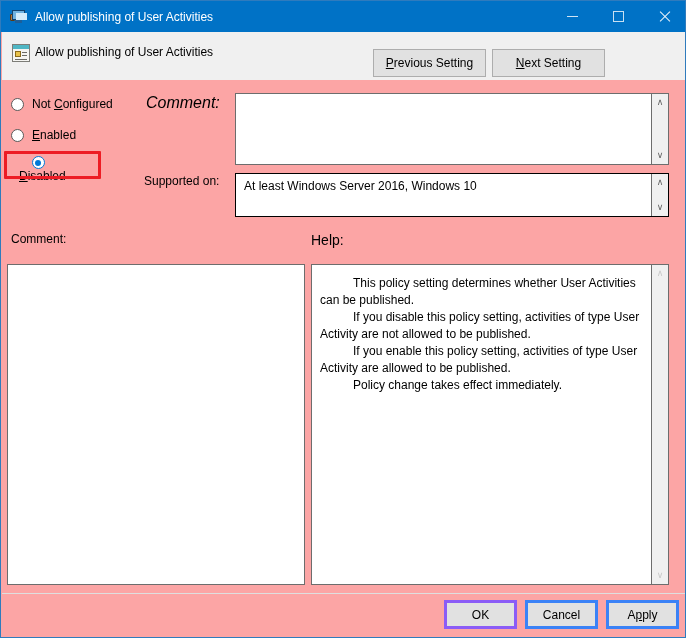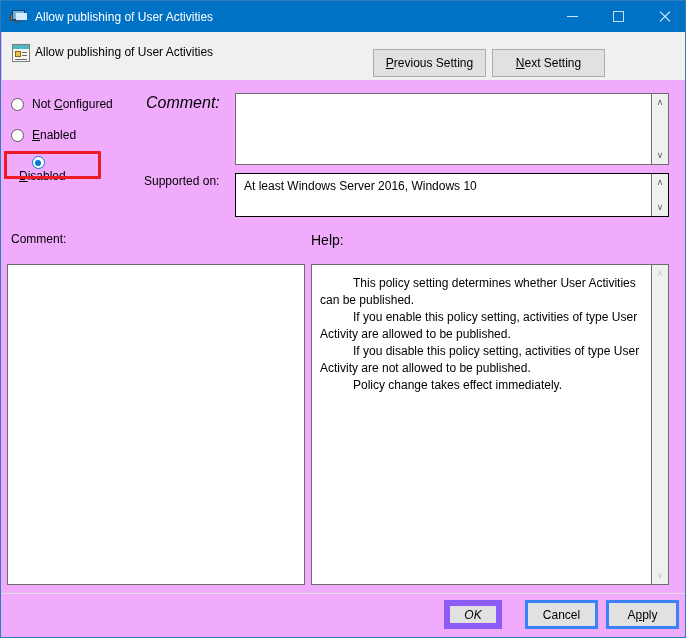"Allow publishing of User Activities" #window { background: #f0abfc -> #fca5a5 }
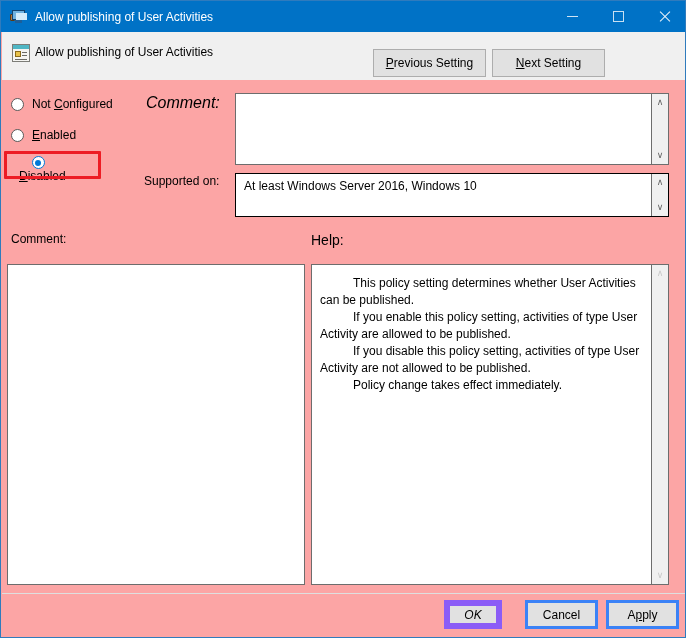"If you enable this policy" p { order: before "If you disable this policy" -> after "If you disable this policy" }
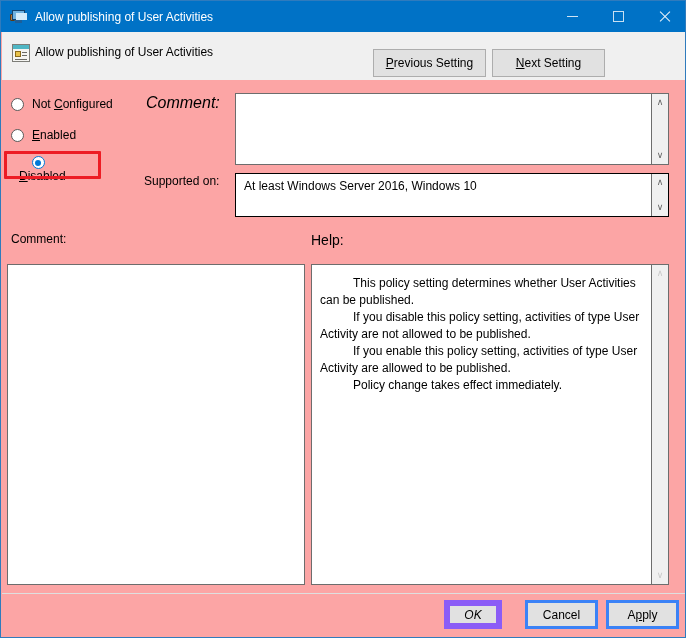"OK" #btn-ok { border: 6px solid #8b5cf6 -> 3px solid #8b5cf6; font-style: italic -> none; width: 58px -> 73px }
